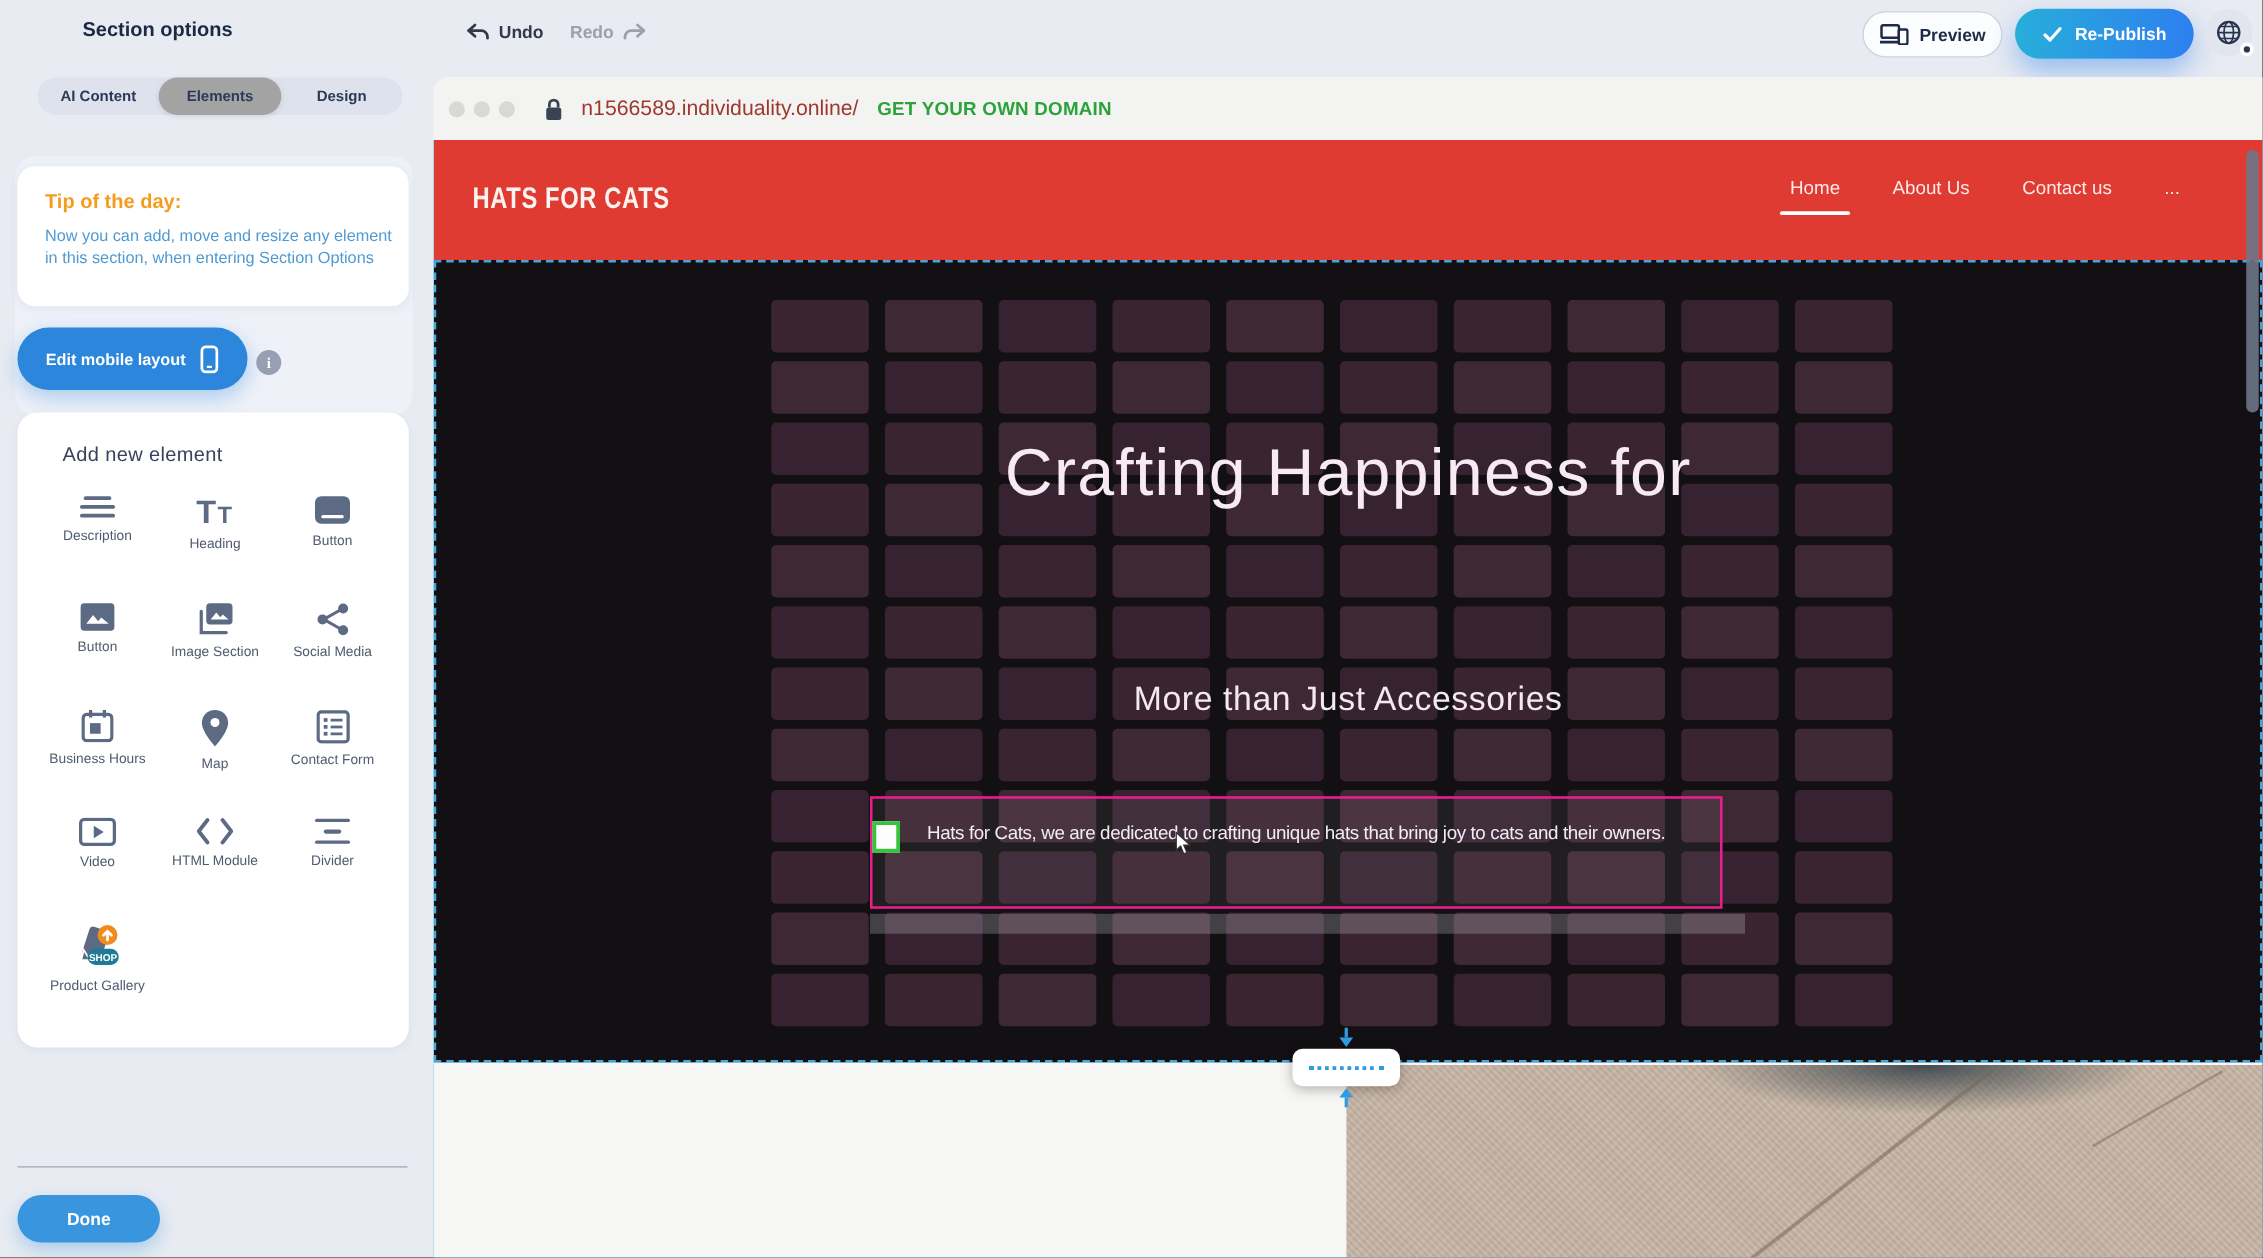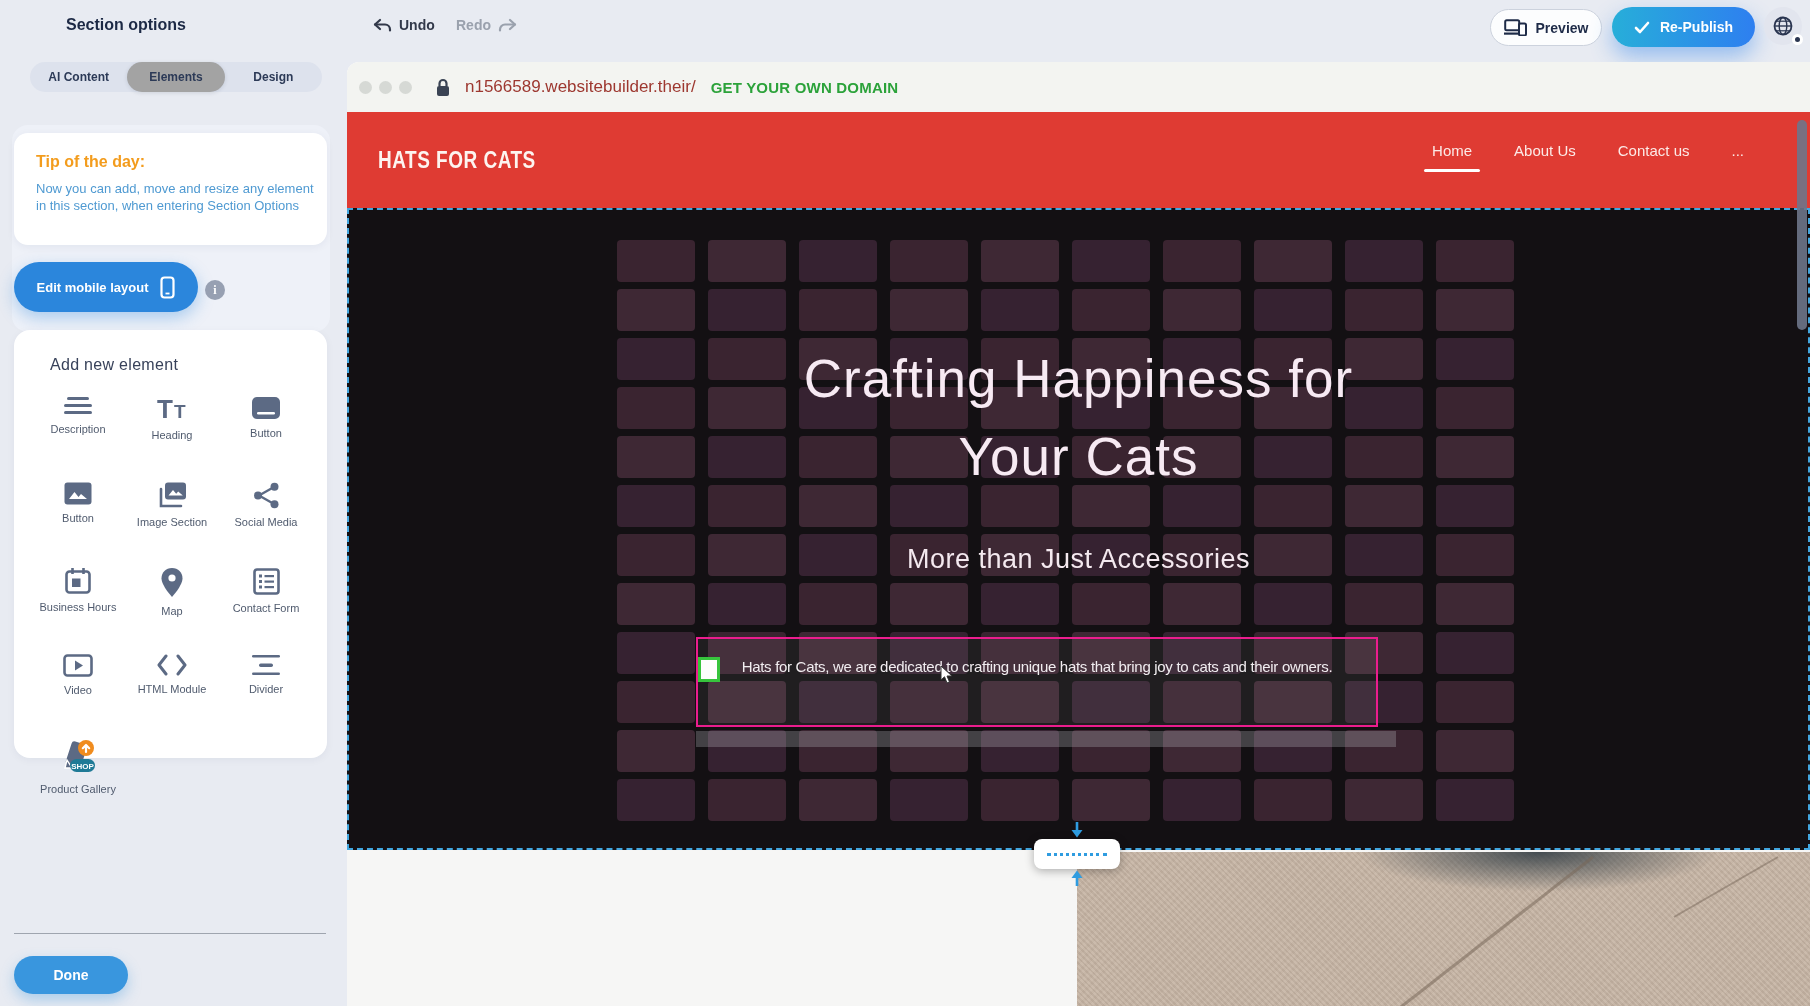"n1566589.websitebuilder.their/" span.chrome-url { text: n1566589.websitebuilder.their/ -> n1566589.individuality.online/ }
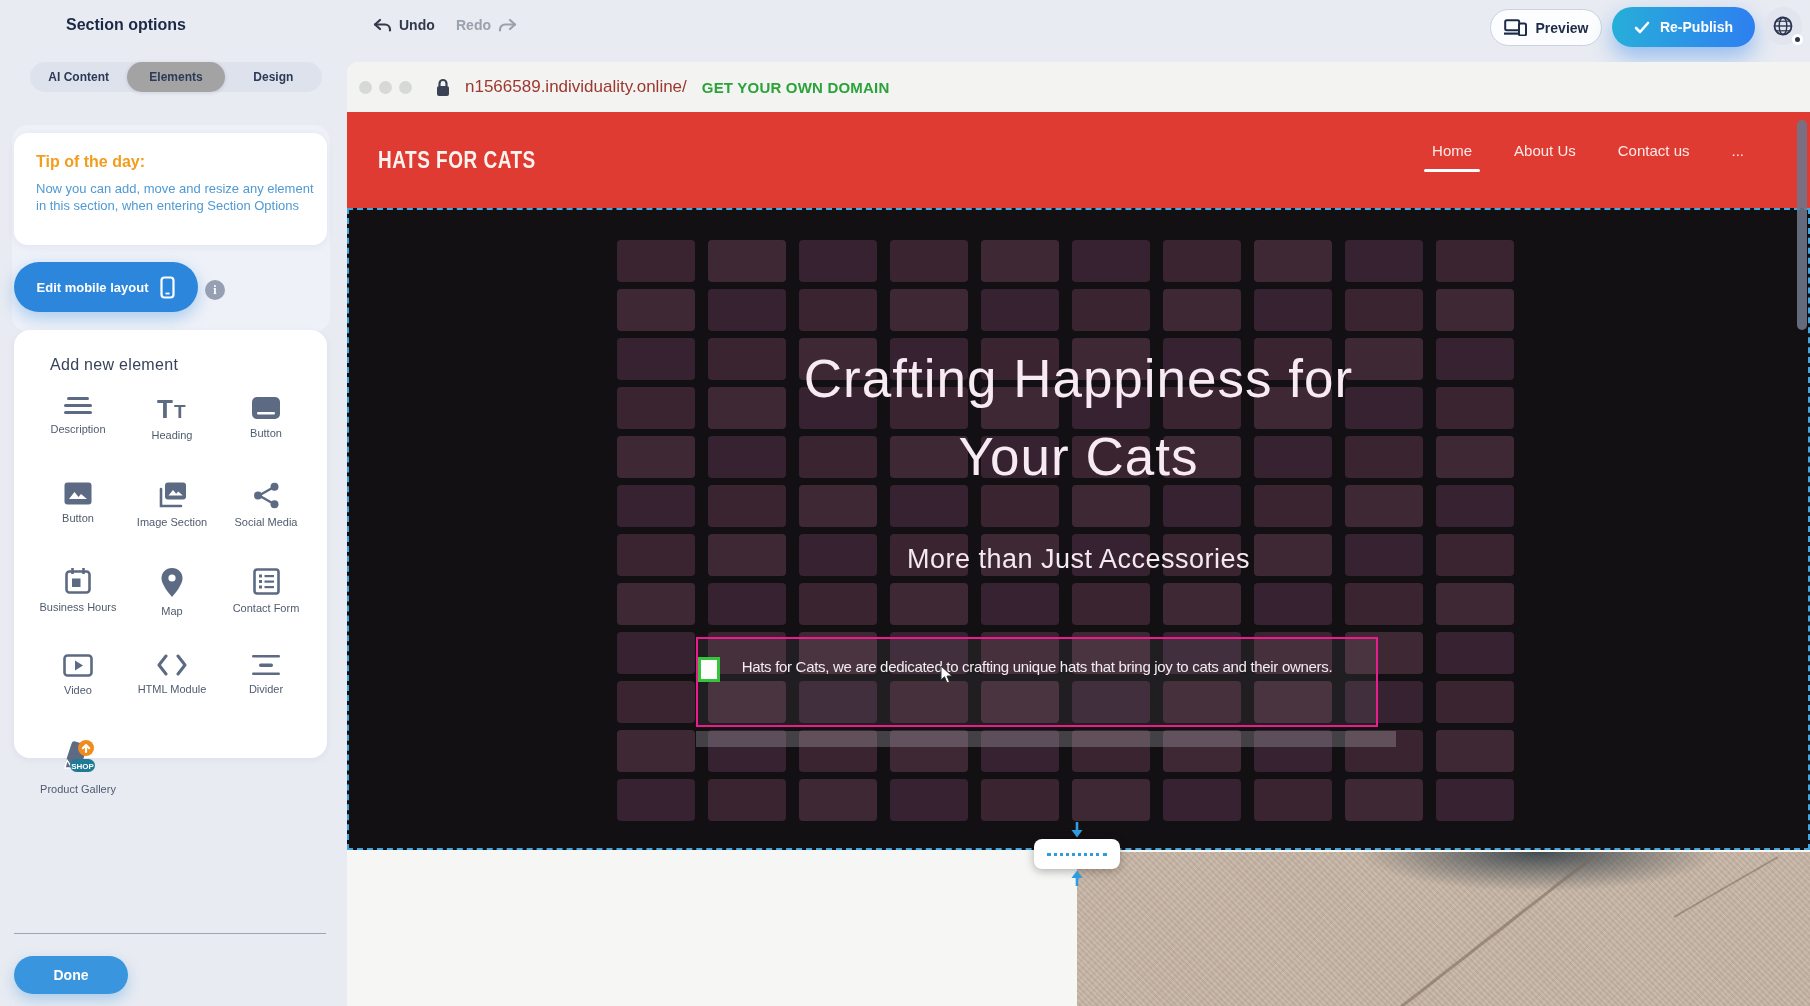"Add new element" .add-card { height: 428px -> 508px }
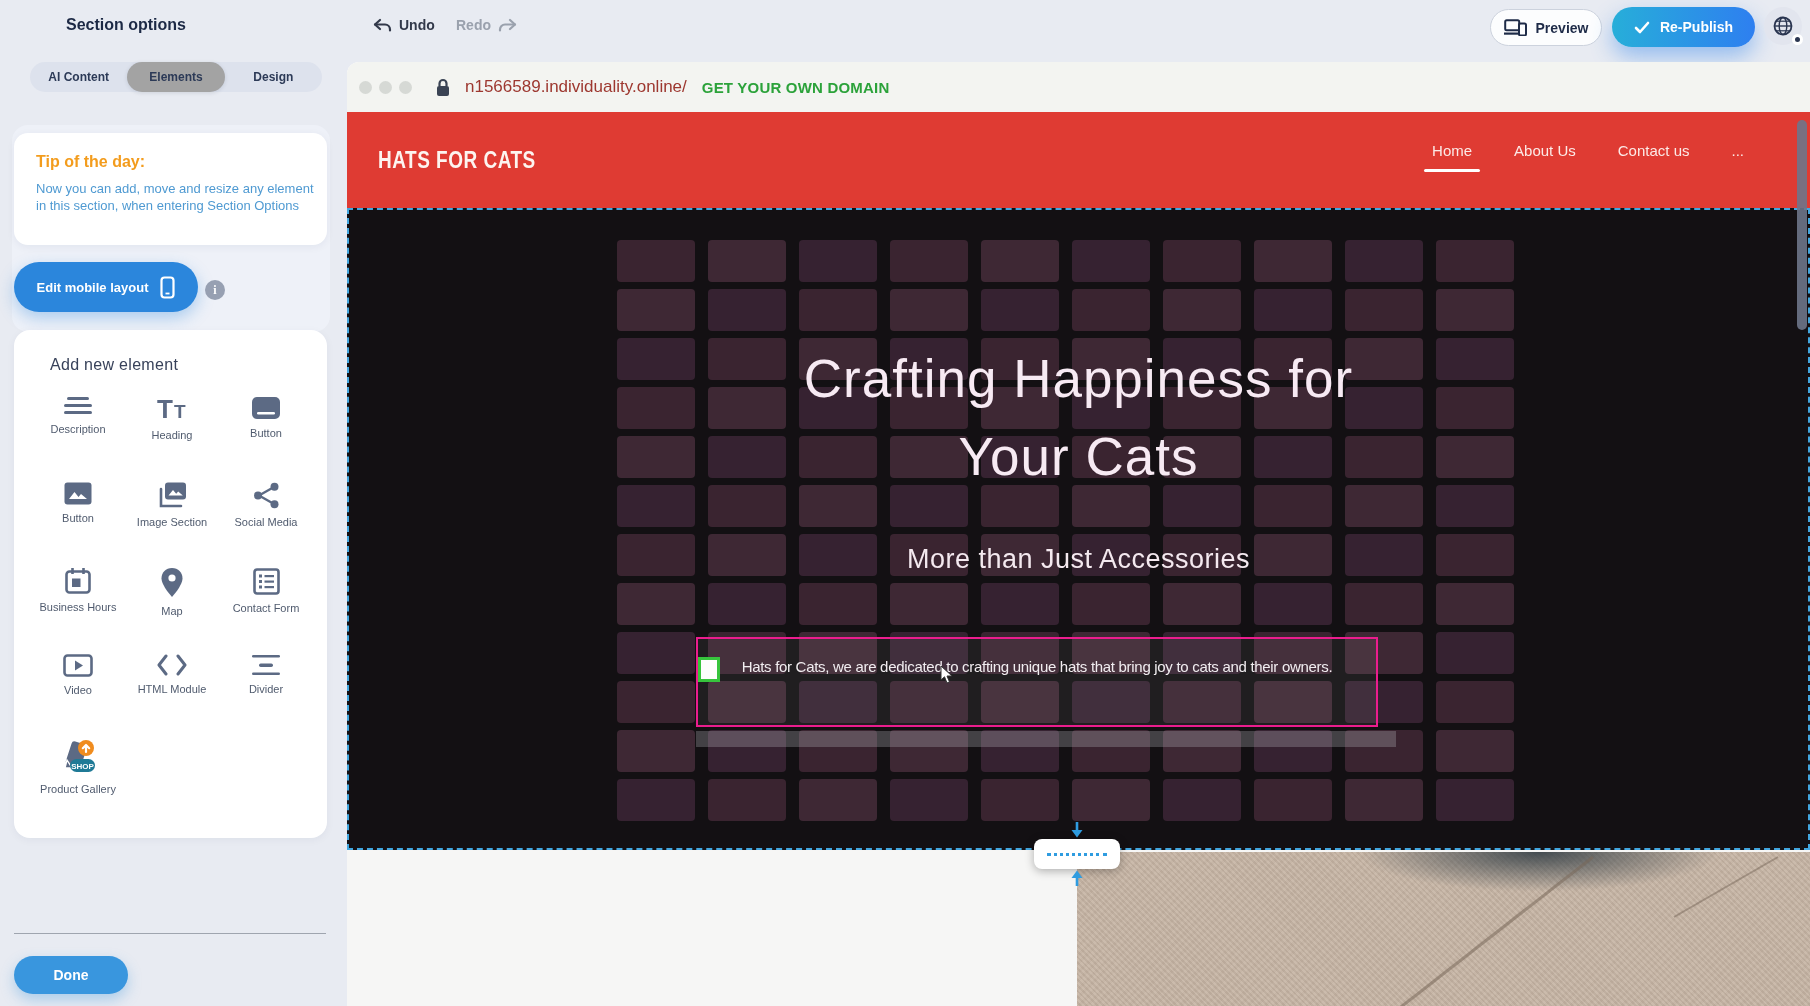"Your Cats" div { html: <div>Your Cats</div> -> none }
